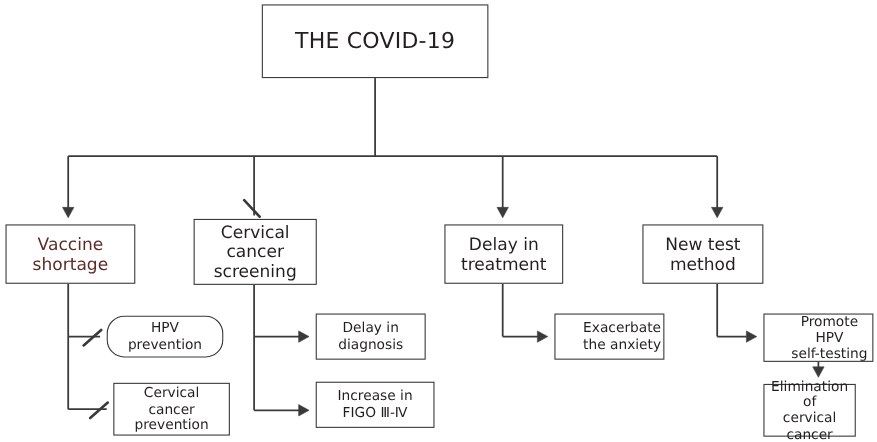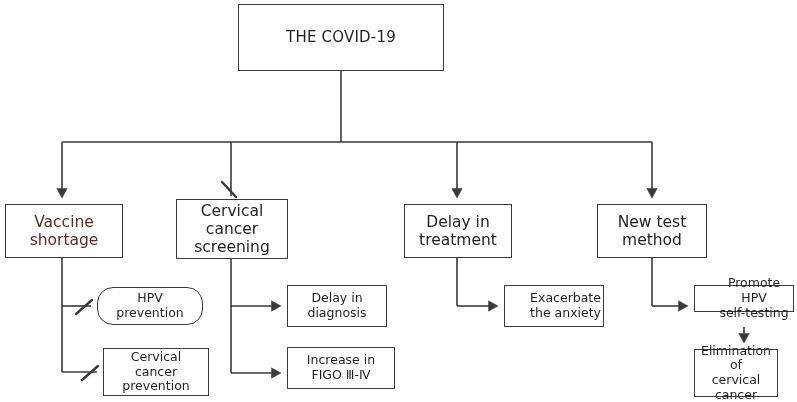"THE COVID-19" .node-title { font-size: 15px -> 20px }
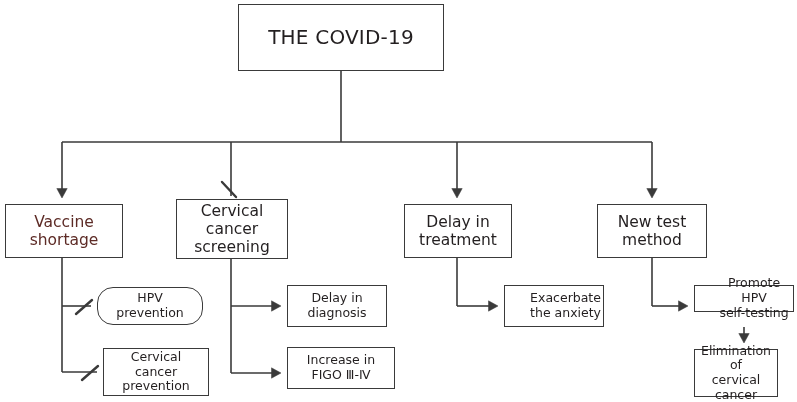"New test" div.node-box { left: 597px -> 584px }
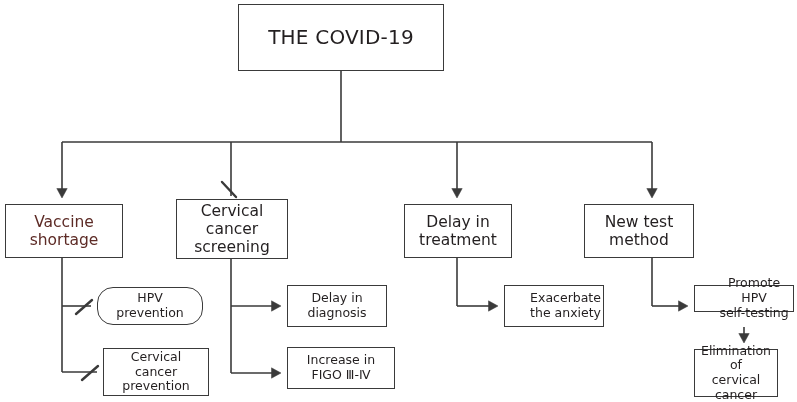"Promote HPV" div.node-box { height: 27px -> 44px }
